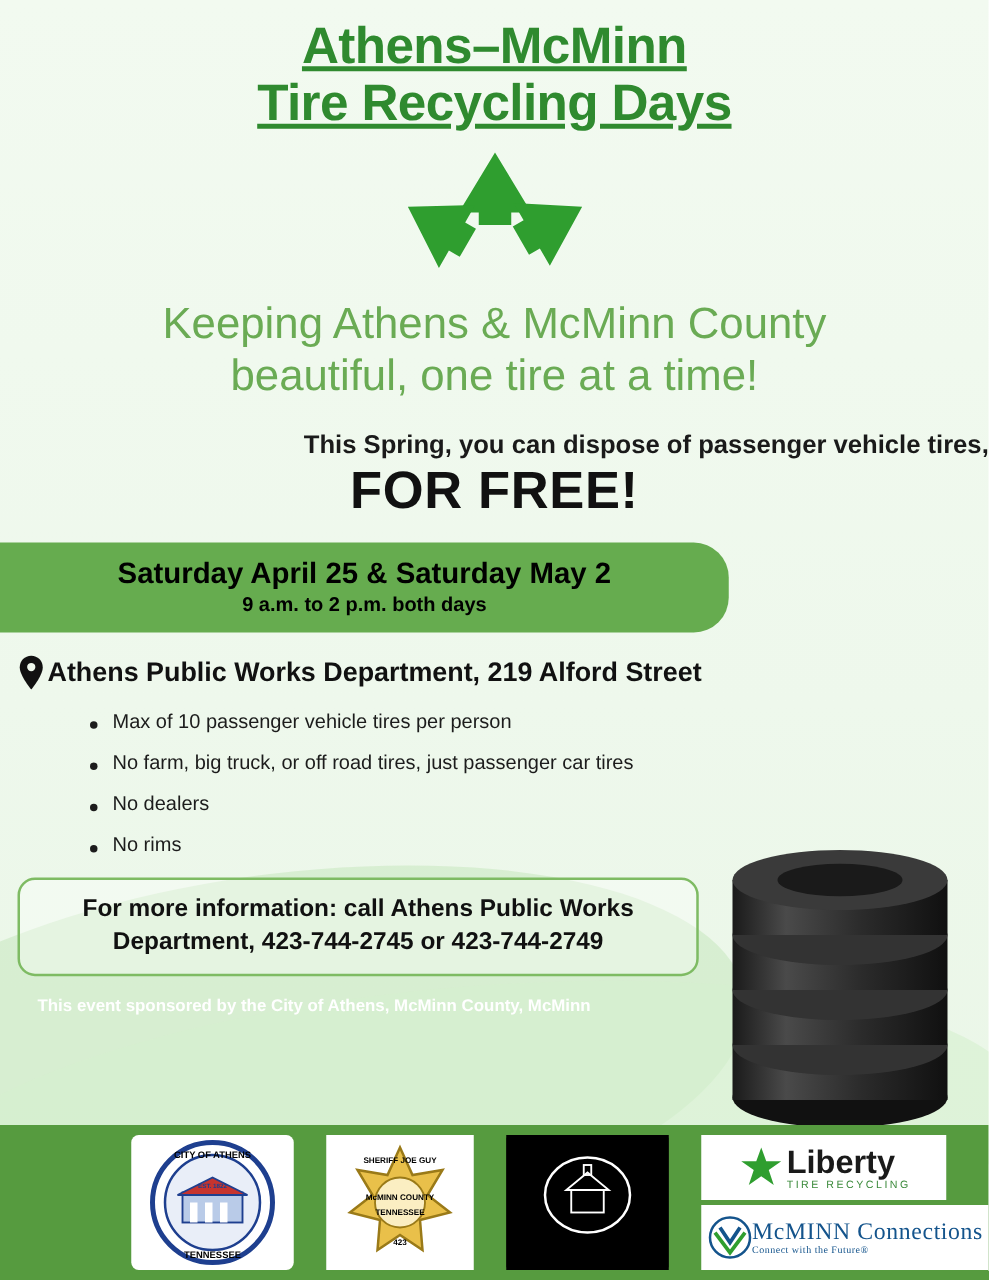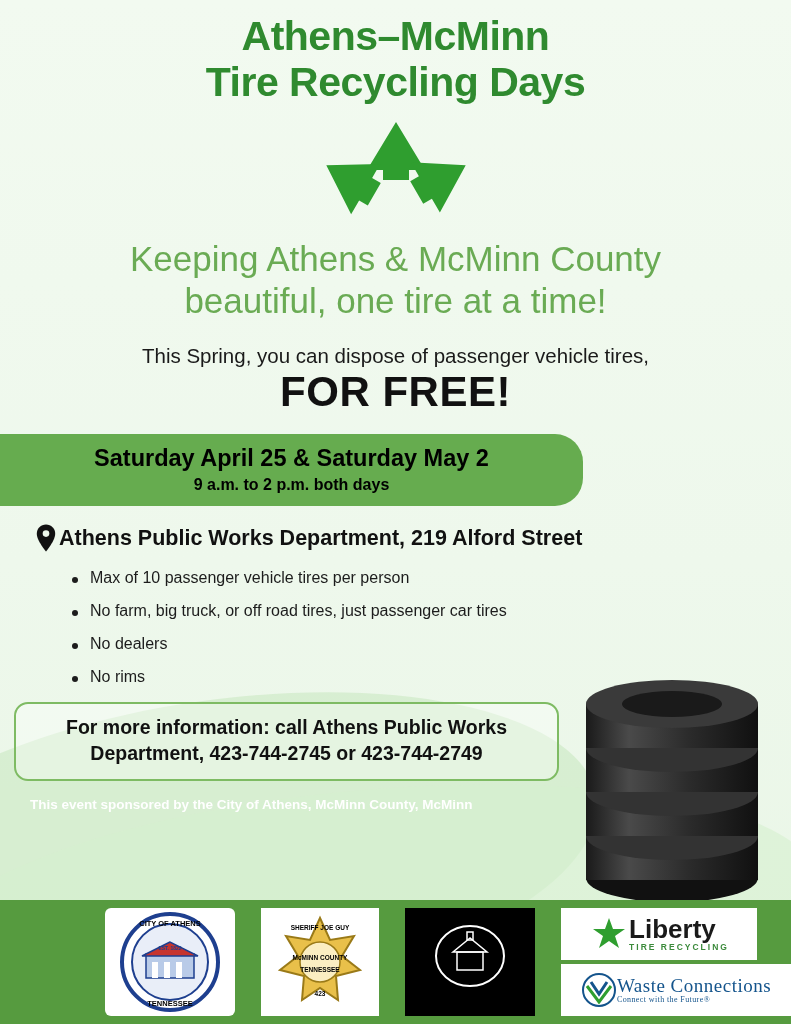"Athens–McMinn" .title { text-decoration: none -> underline }
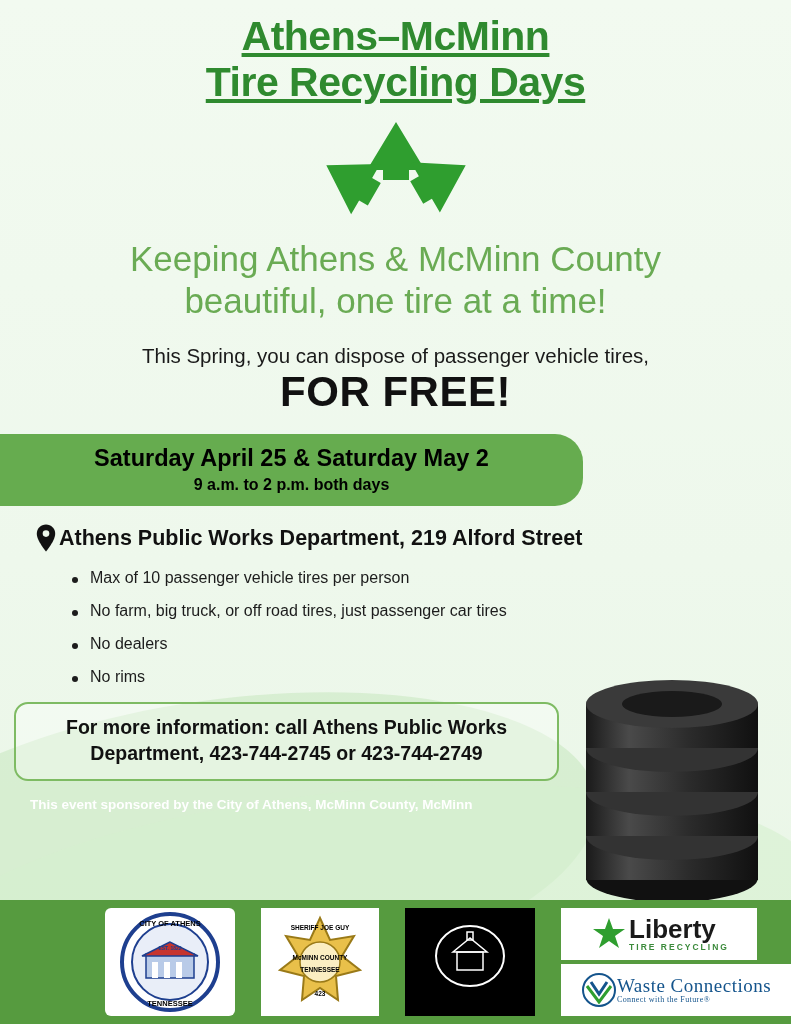"This Spring, you can dispose" .subline { font-weight: normal -> bold; text-align: center -> right }
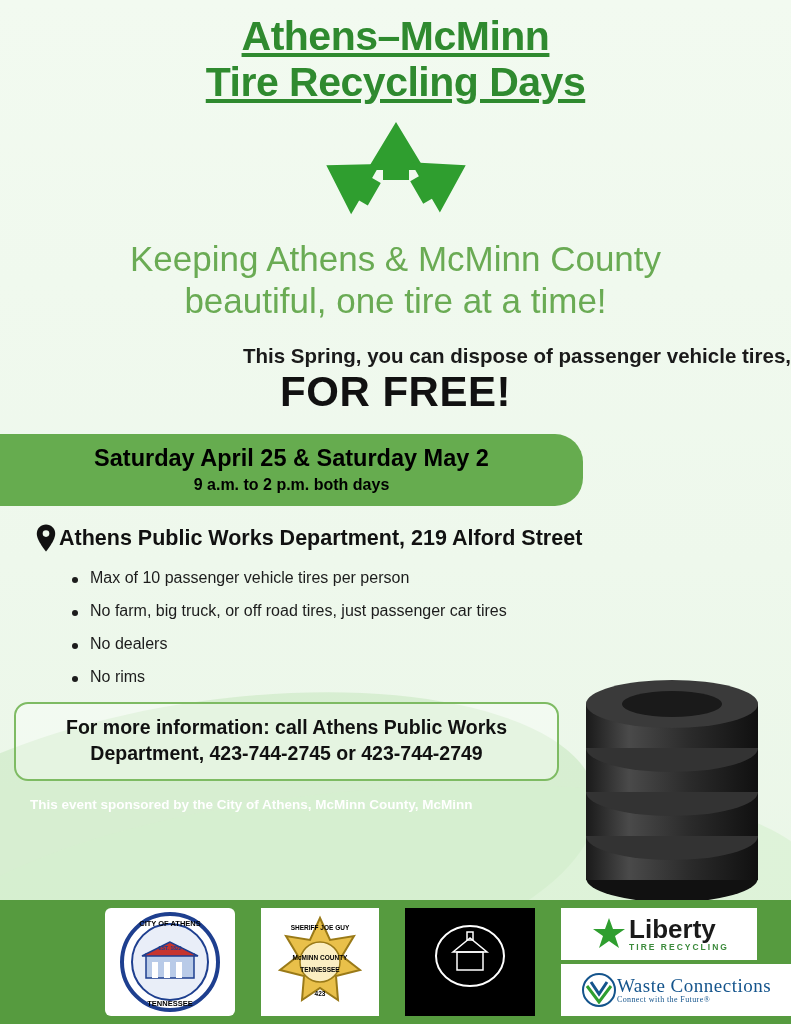"Athens Public Works Department, 219" .location { padding-left: 36px -> 15px }
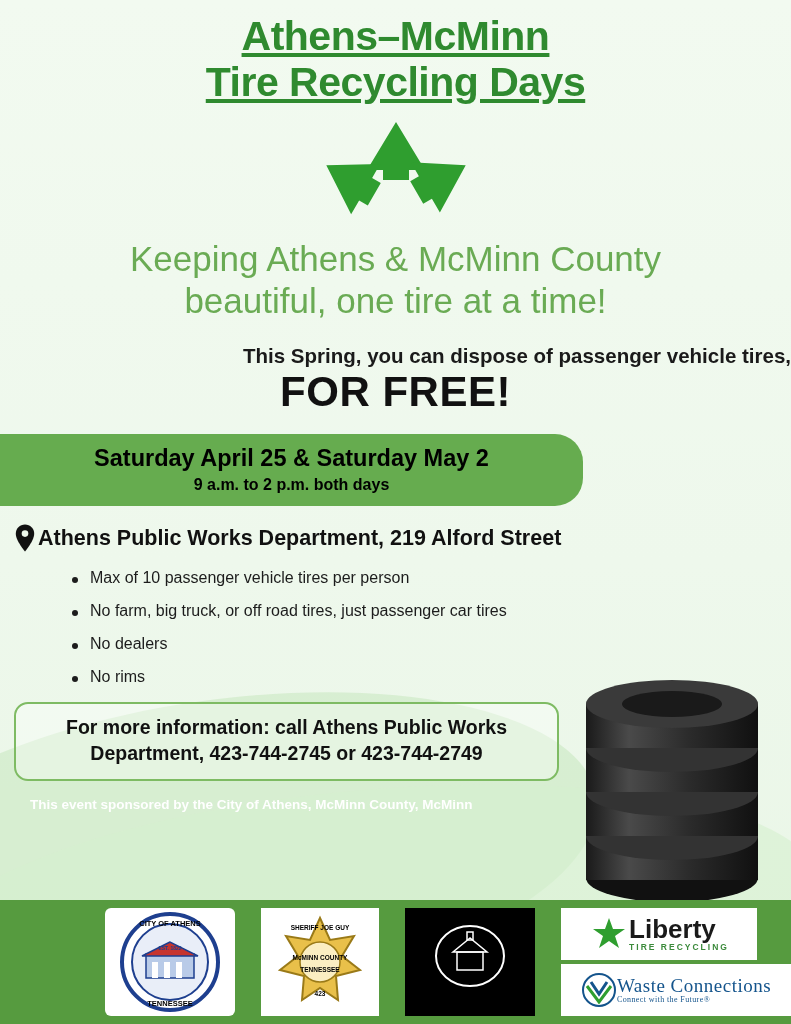"TIRE RECYCLING" .lib-sub { font-weight: bold -> normal }
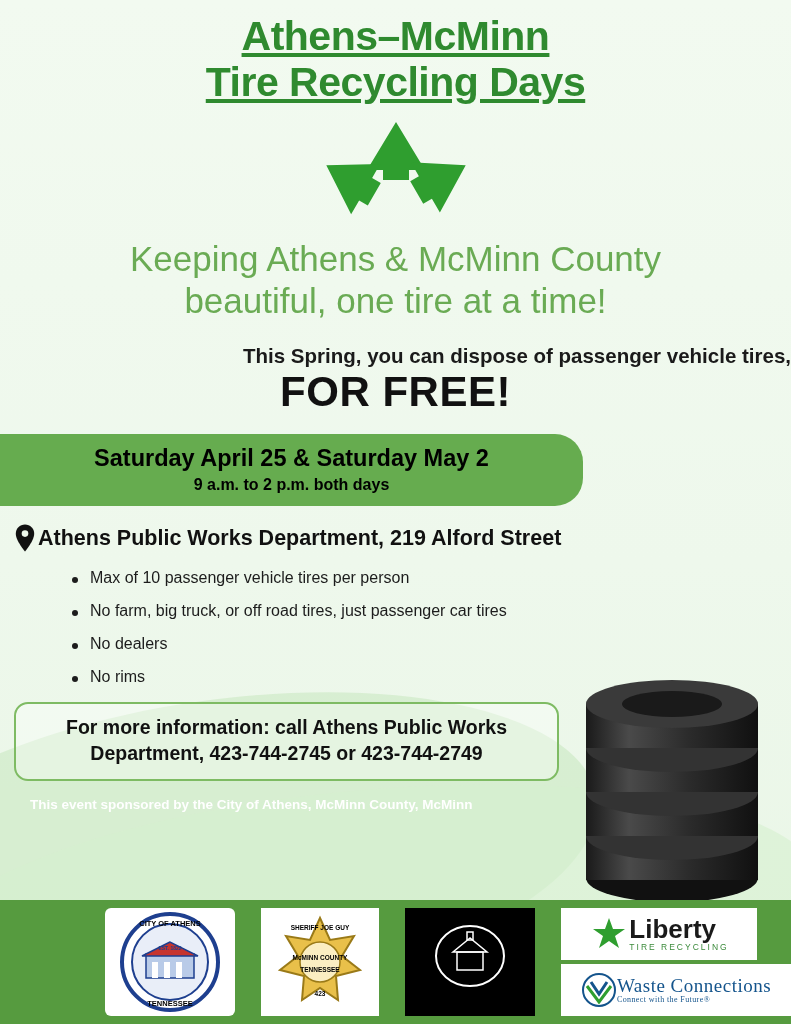"Waste Connections" span.wc-text { text: Waste -> McMINN }
